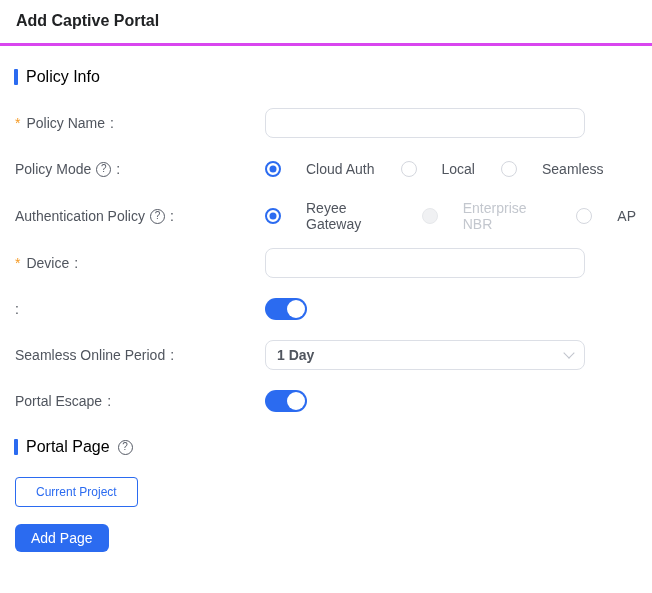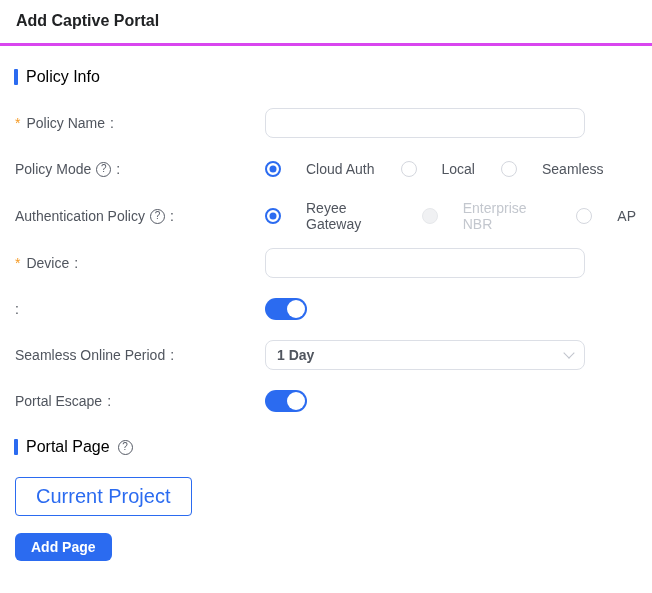"Current Project" .tab { font-size: 20px -> 12px }
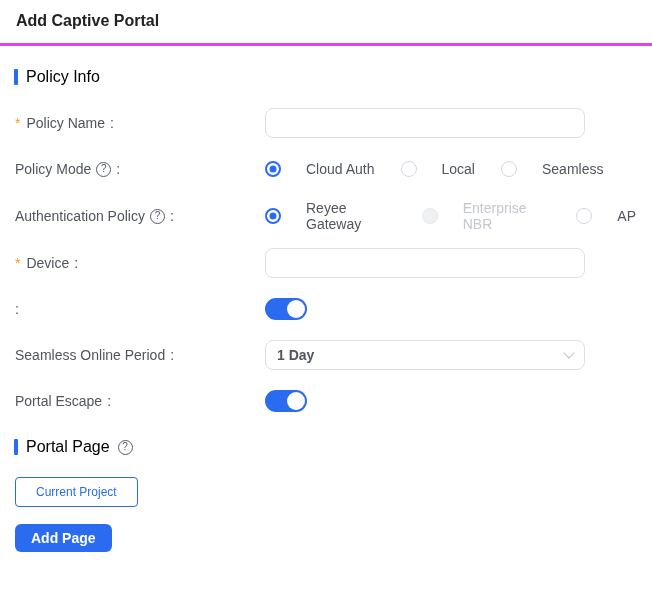"Add Page" .add-page-btn { font-weight: bold -> none }
